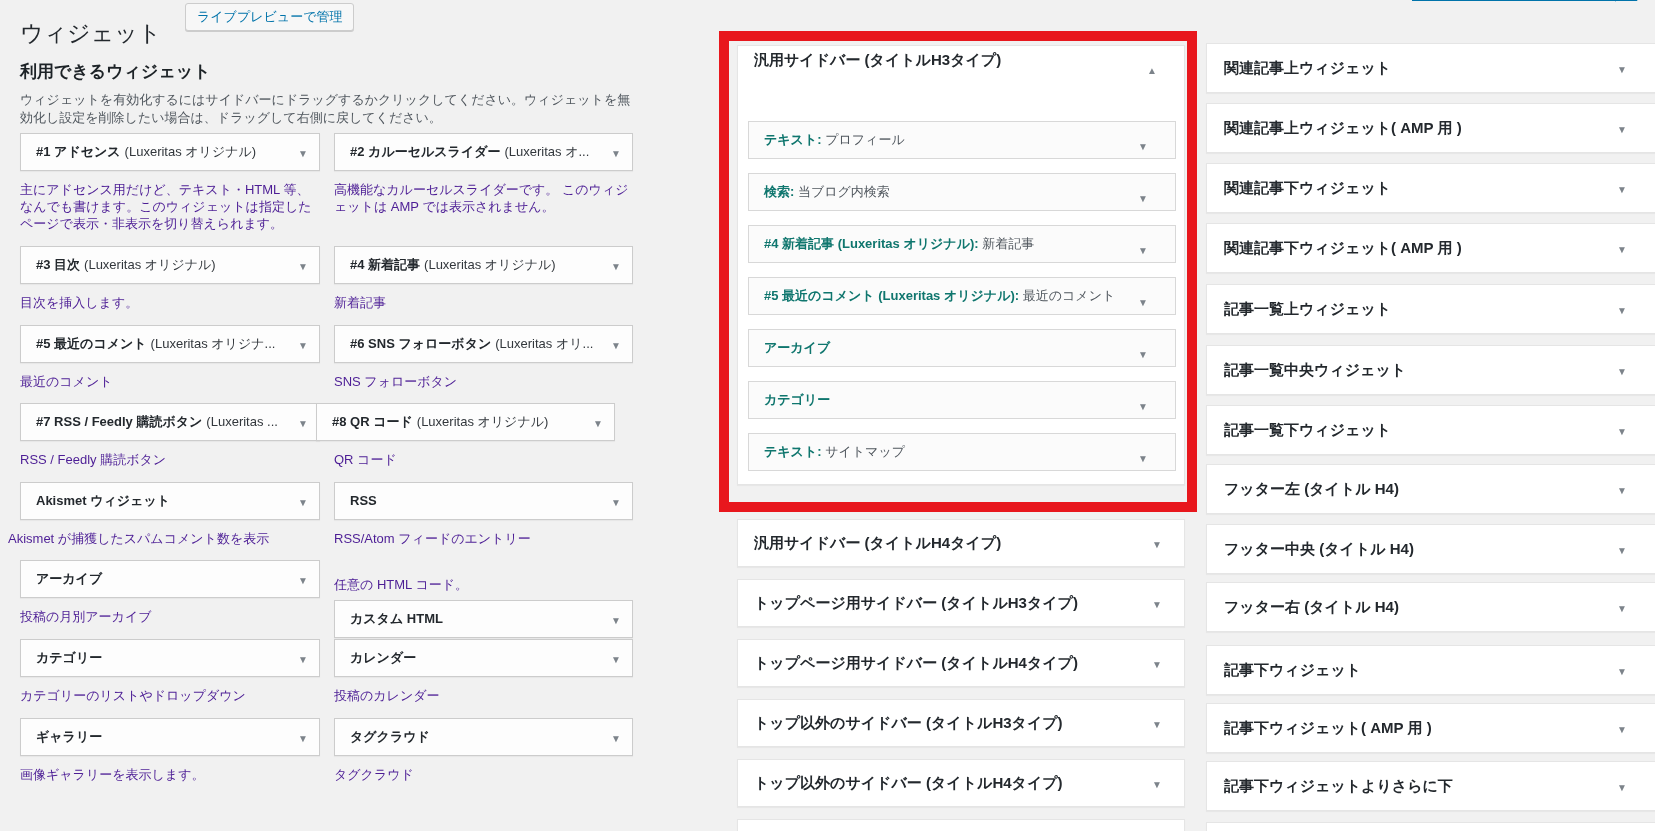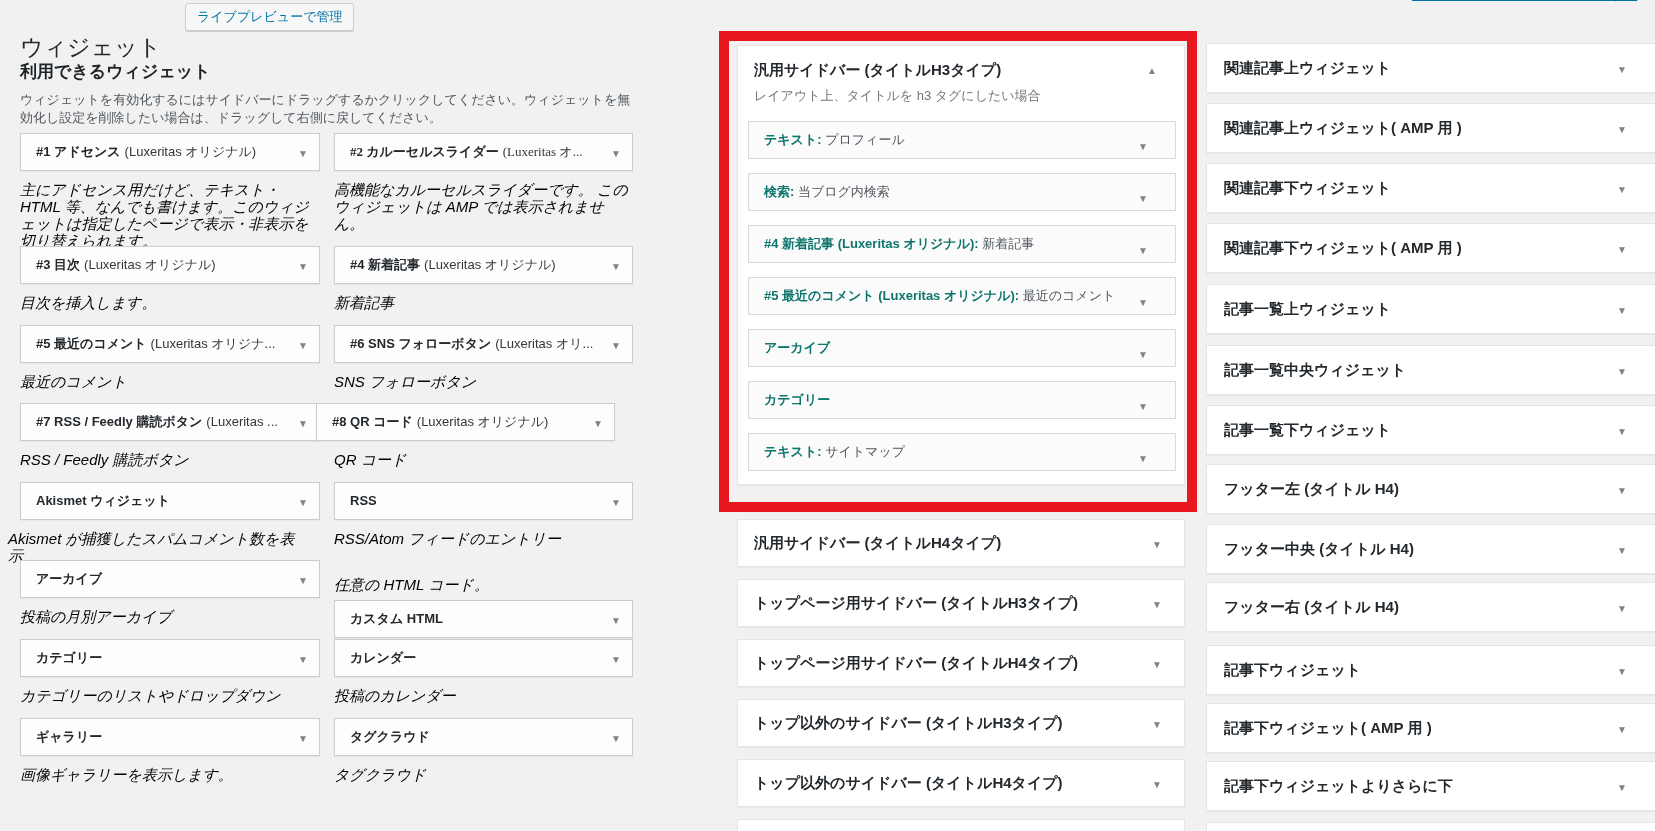"ウィジェット" .page-title { top: 18px -> 4px }
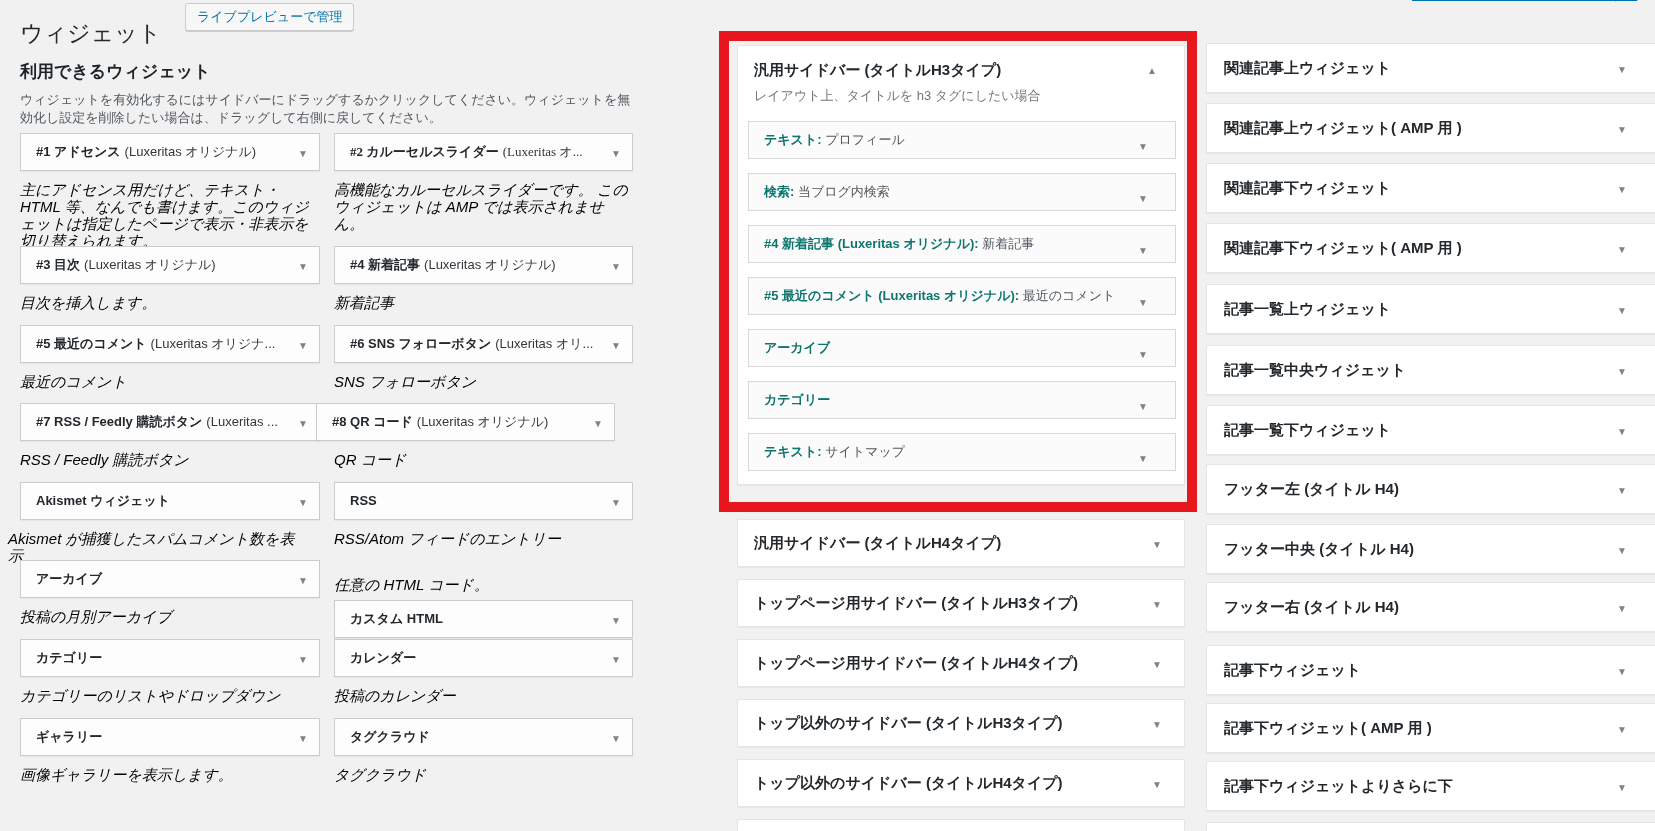"汎用サイドバー (タイトルH3タイプ)" .sb-head { padding: 15px 40px 0 16px -> 5px 40px 0 16px }
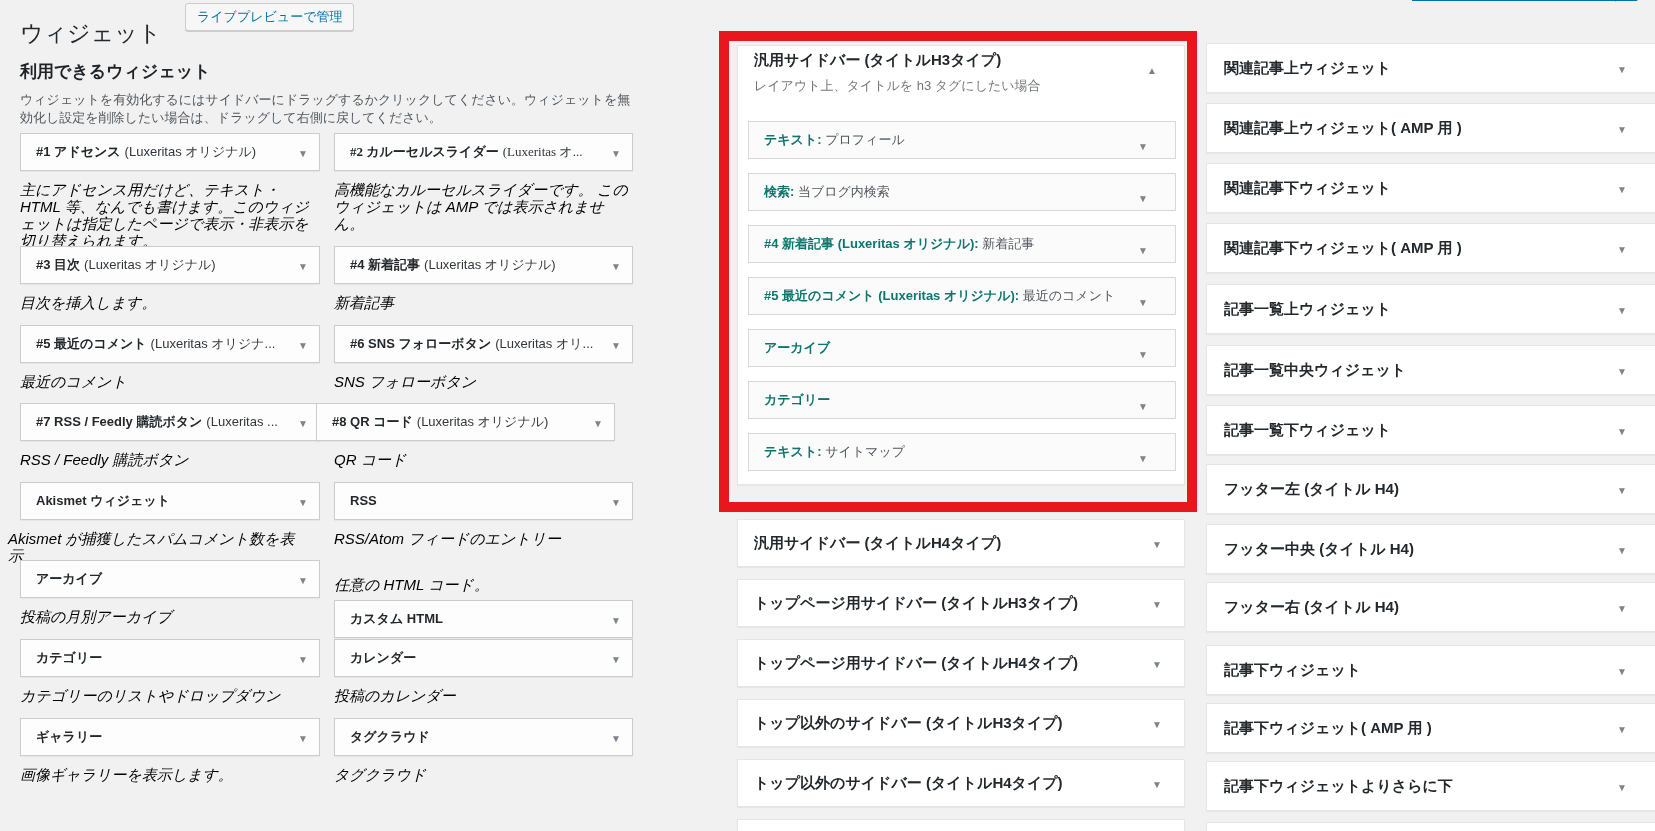"レイアウト上、タイトルを h3 タグにしたい場合" div.sb-sub { html: <div>レイアウト上、タイトルを h3 タグにしたい場合</div> -> none }
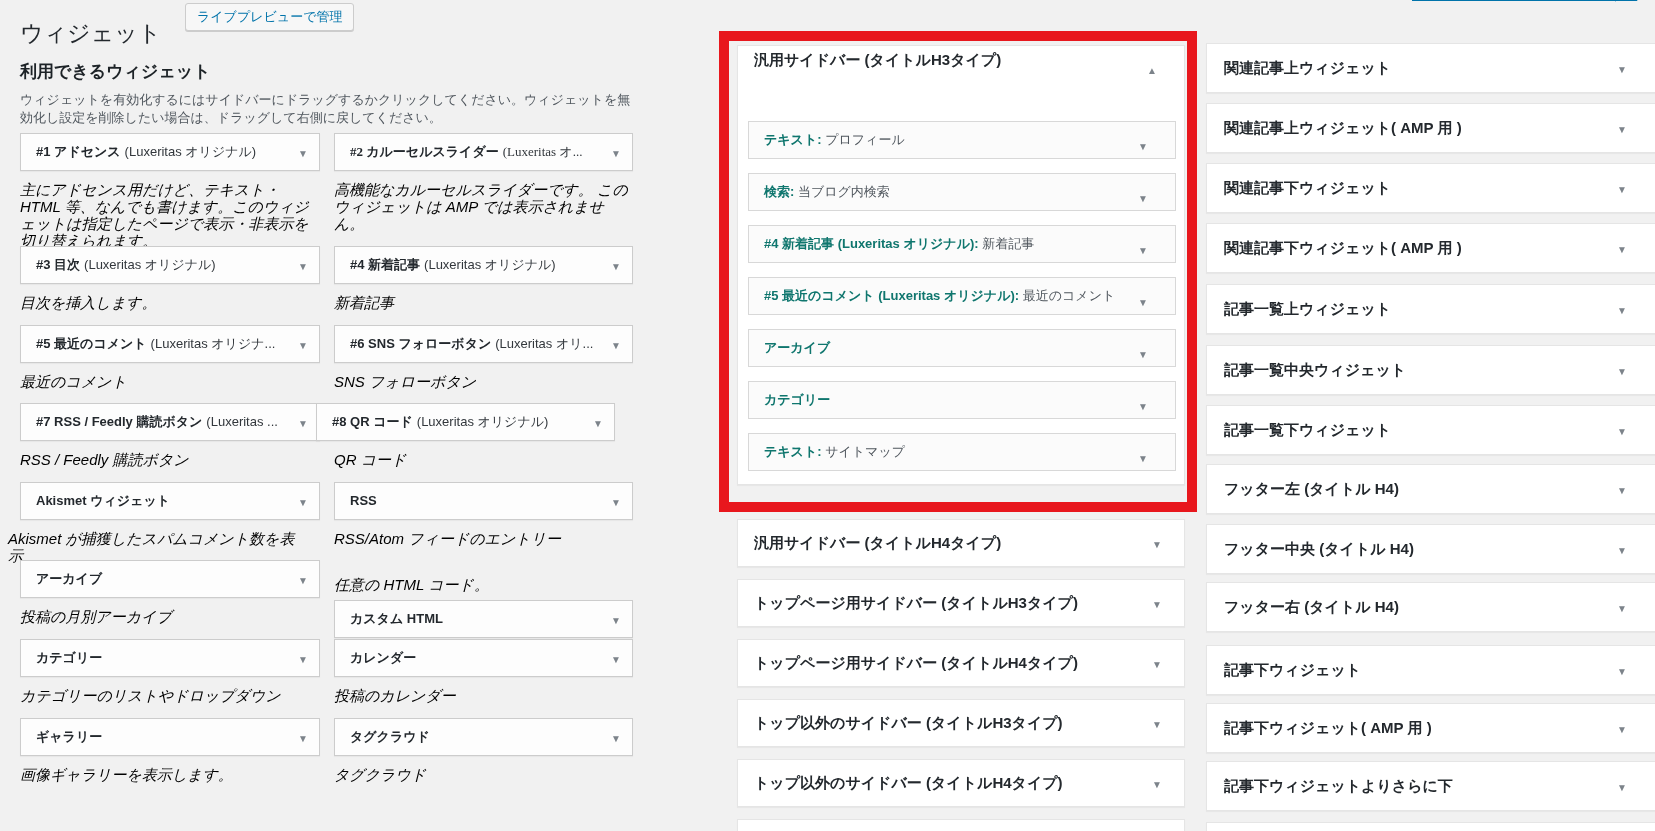"#2 カルーセルスライダー (Luxeritas オ..." div.aw-card { font-family: Liberation Serif, serif -> none }
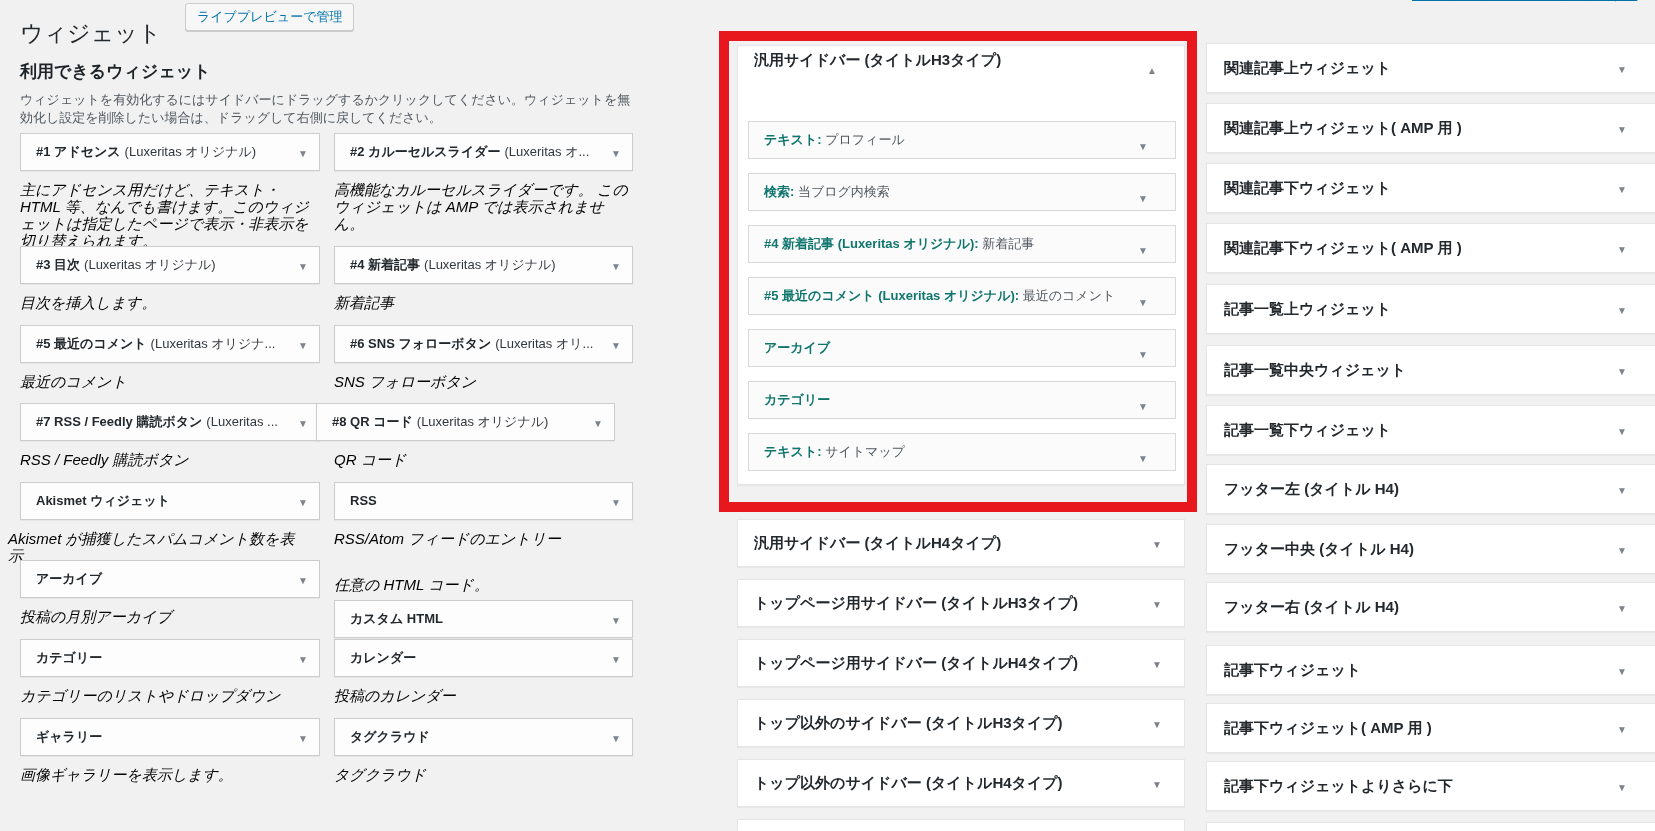"主にアドセンス用だけど、テキスト・HTML" .aw-desc { color: #000000 -> #4c1d95; font-size: 15px -> 13px; font-style: italic -> none }
